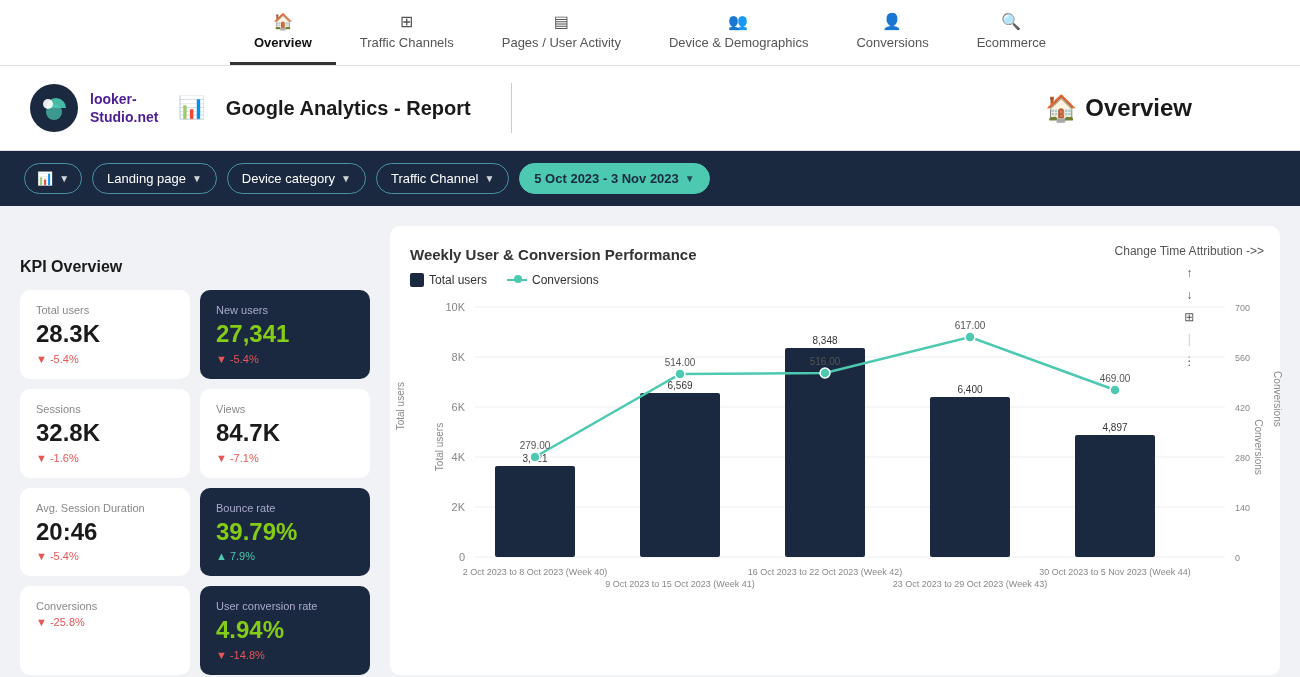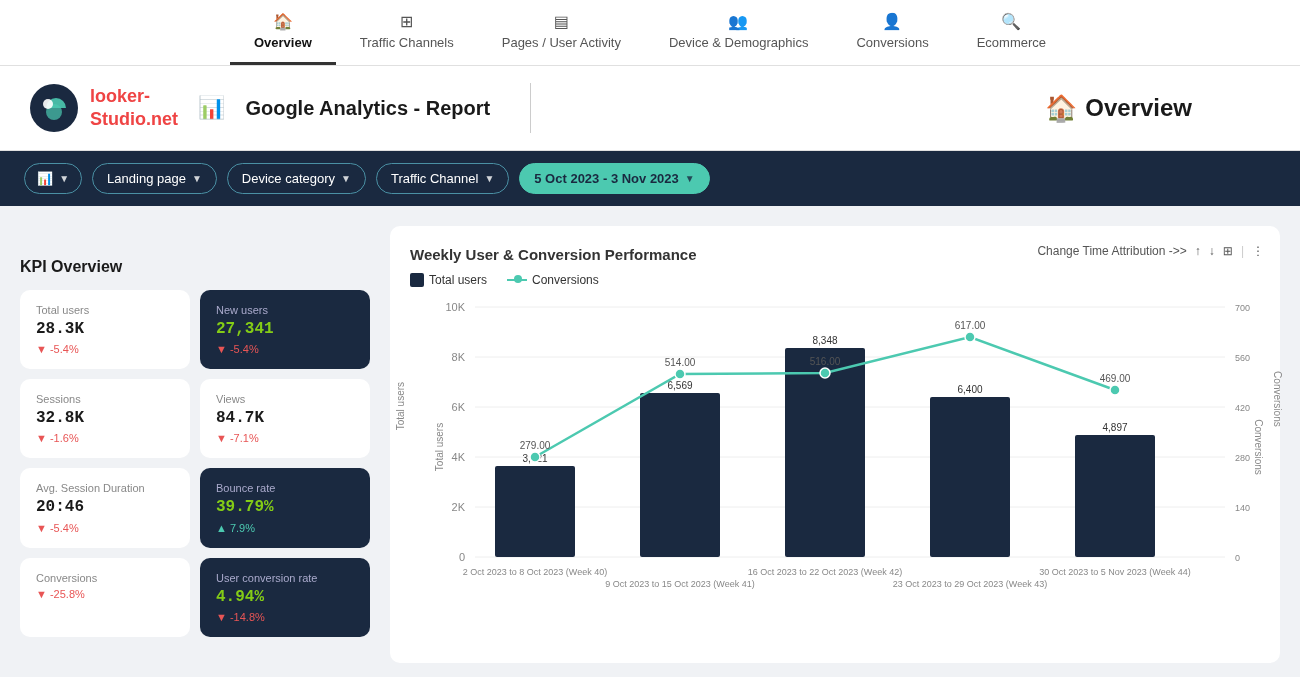"looker-" .logo-text { color: #ef4444 -> #4c1d95; font-size: 18px -> 14px }
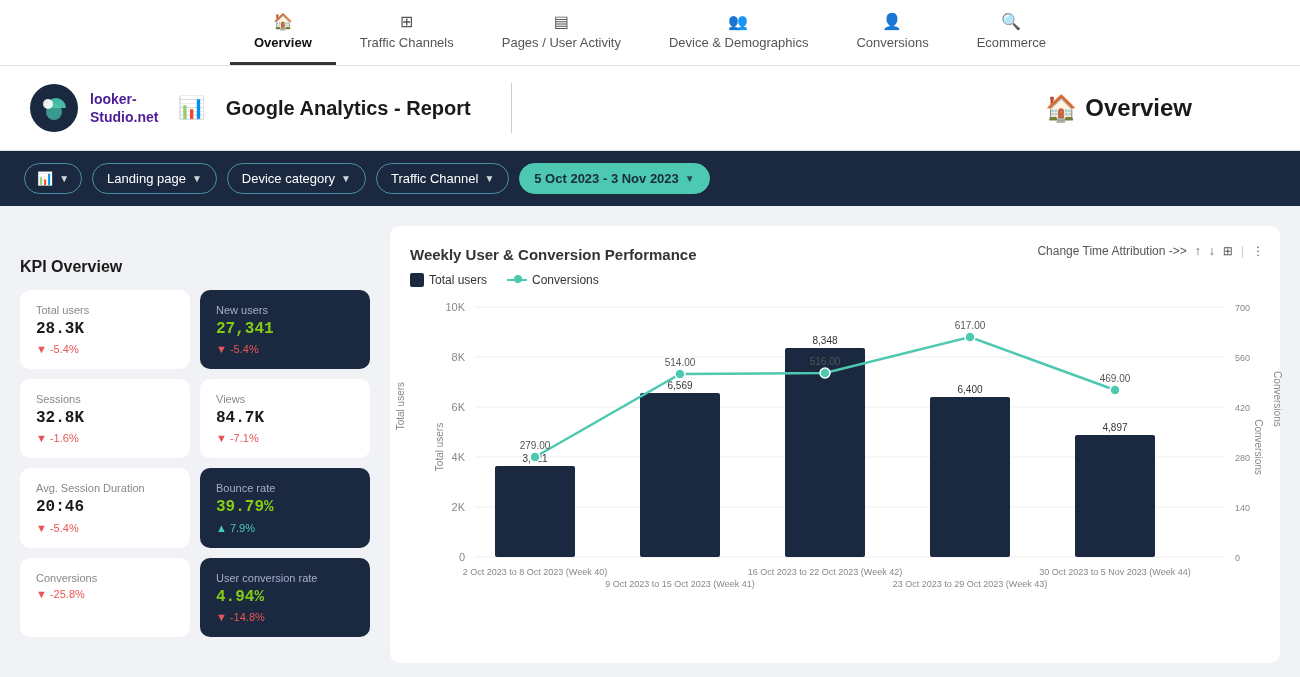"Change Time Attribution ->>" .chart-controls { flex-direction: none -> column }
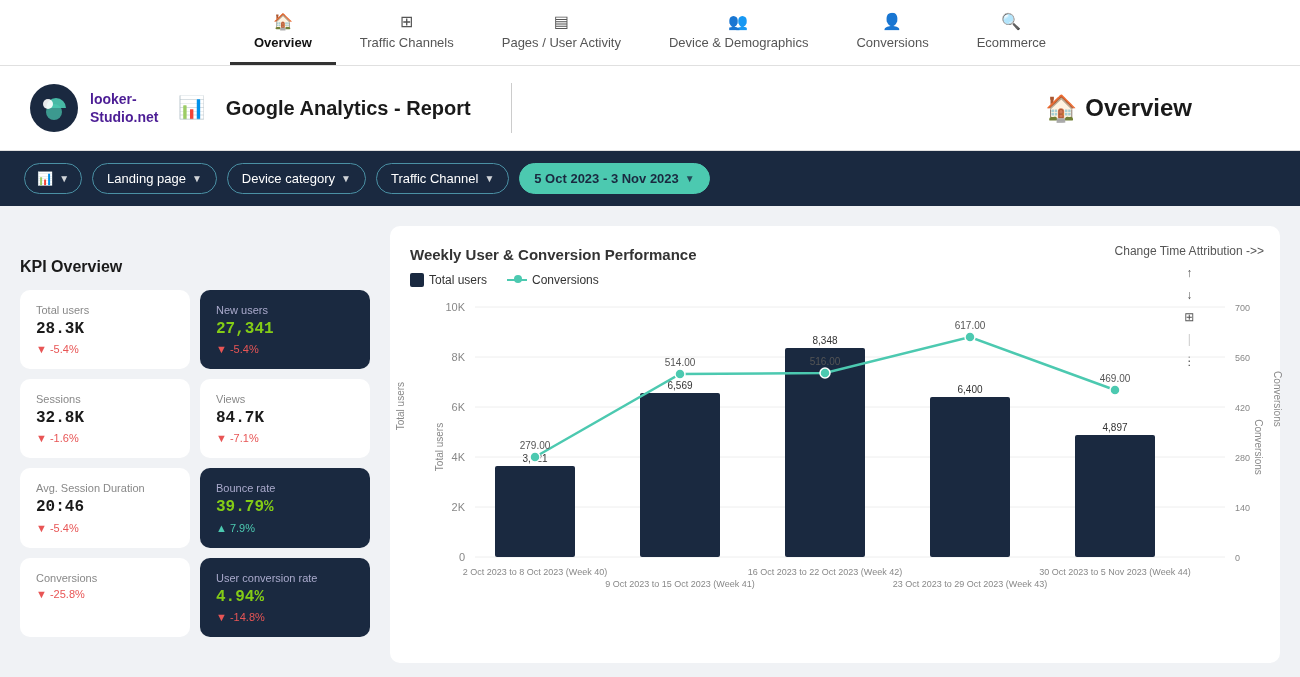"28.3K" .kpi-value { font-family: Liberation Mono, monospace -> none; font-size: 16px -> 24px }
